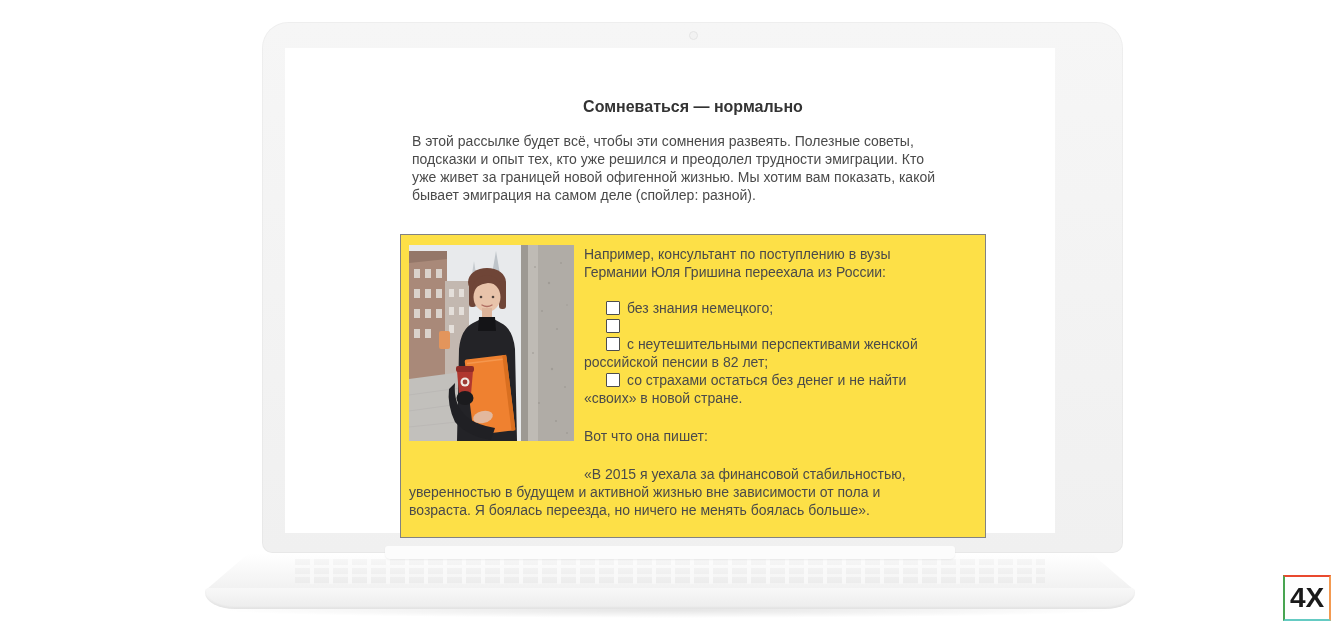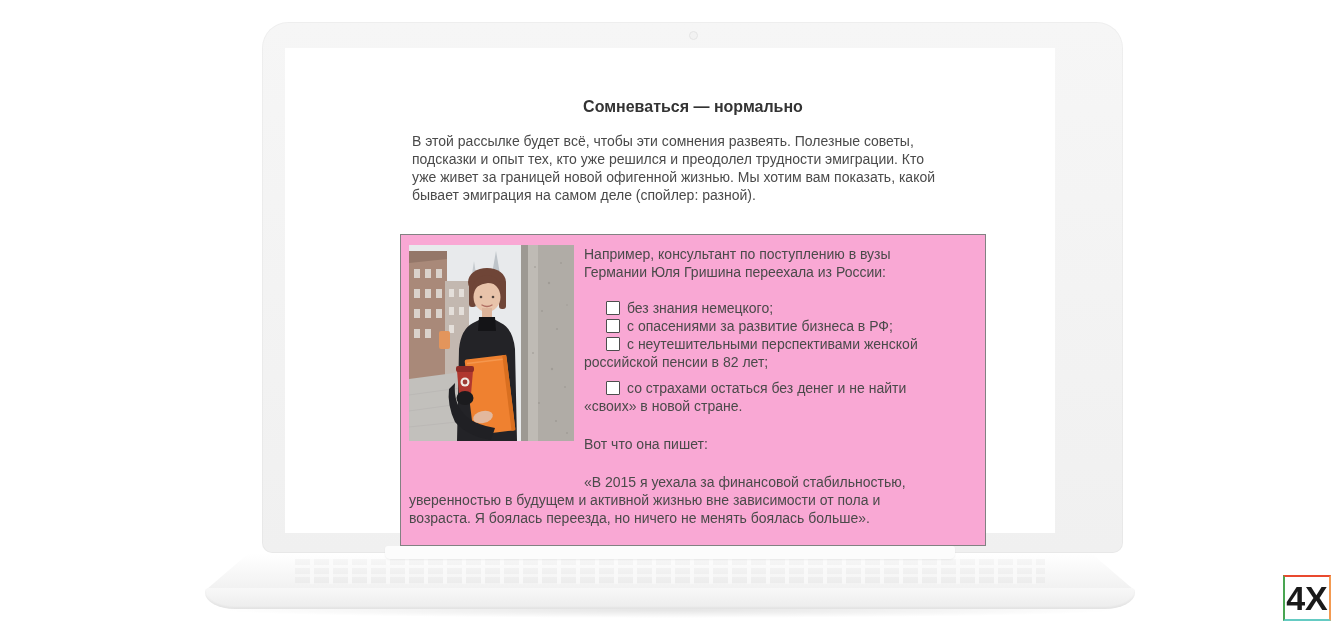"Например, консультант по поступлению в" .card { background: #f9a8d4 -> #fde047 }
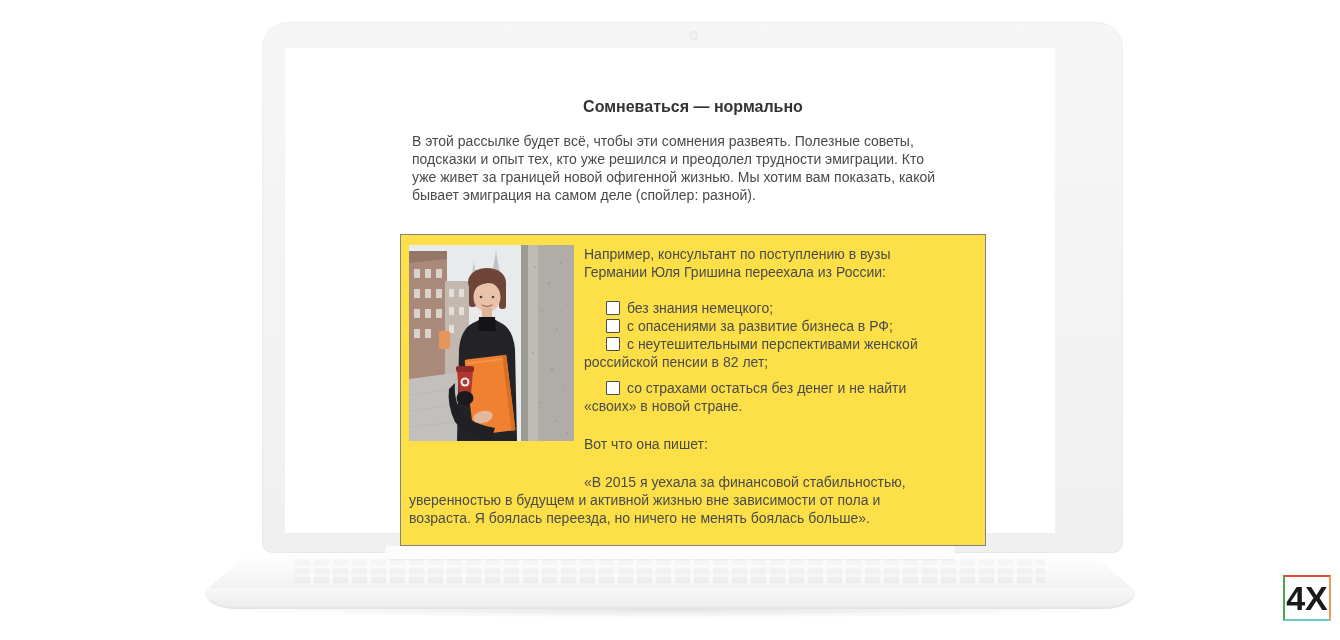"с опасениями за развитие бизнеса" span.itxt { html: <span>с опасениями за развитие бизнеса в РФ;</span> -> none }
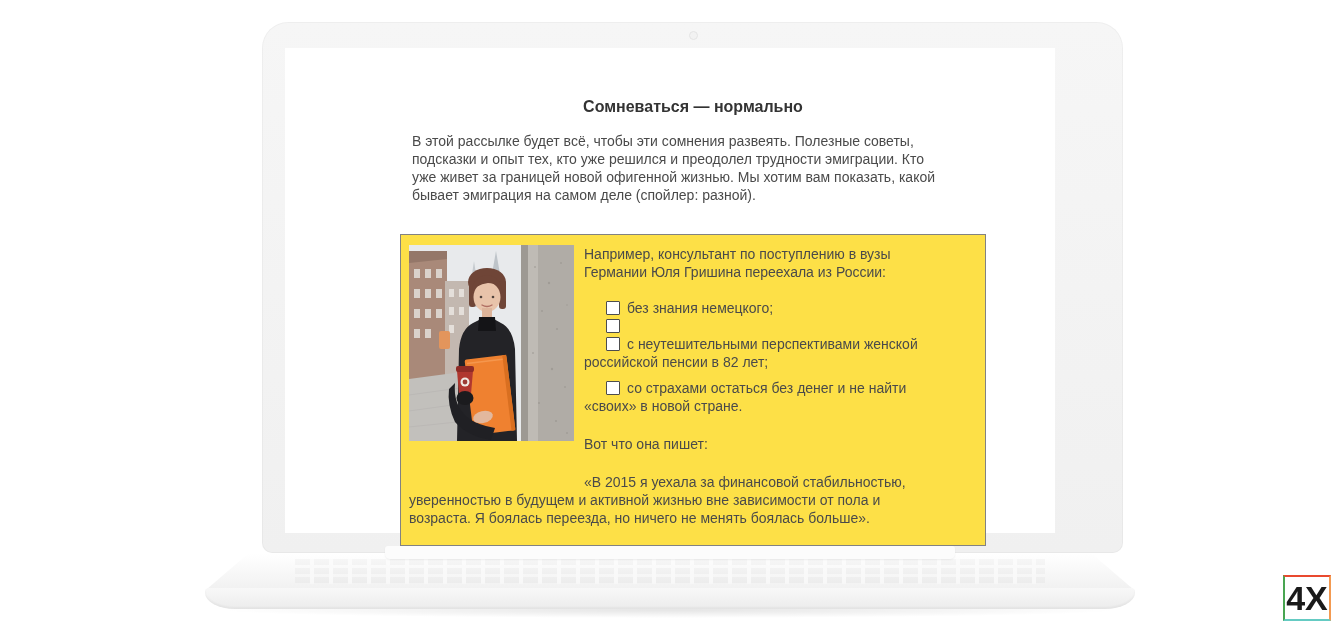"со страхами остаться без денег" .check-item.last { margin-top: 8px -> none }
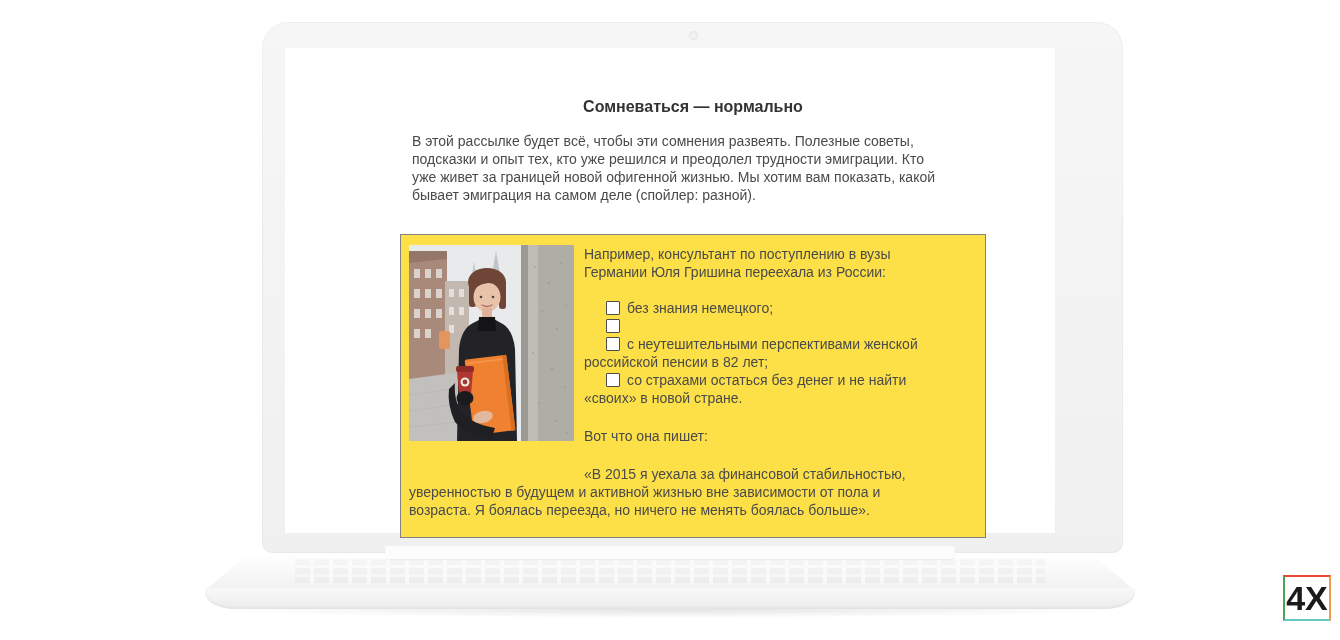"4X" .badge { font-size: 34px -> 28px }
